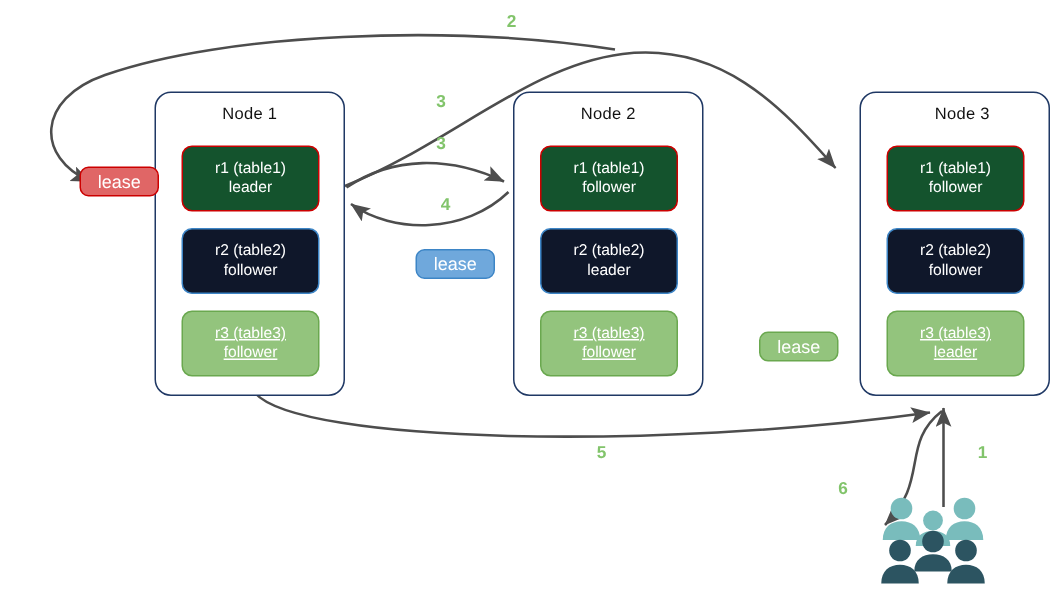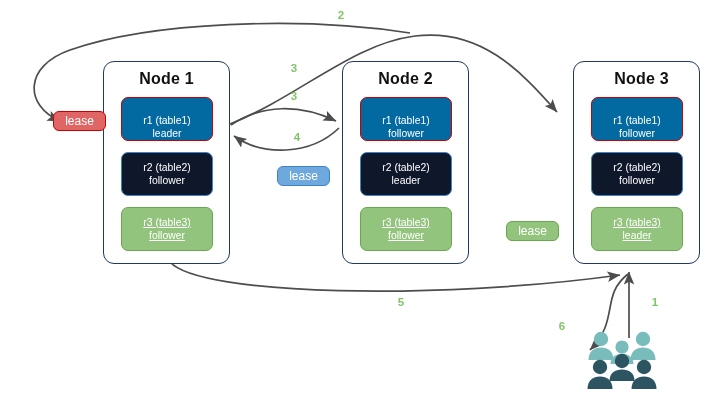"Node 1" .node-title { font-size: 16px -> 11px; font-weight: bold -> normal }
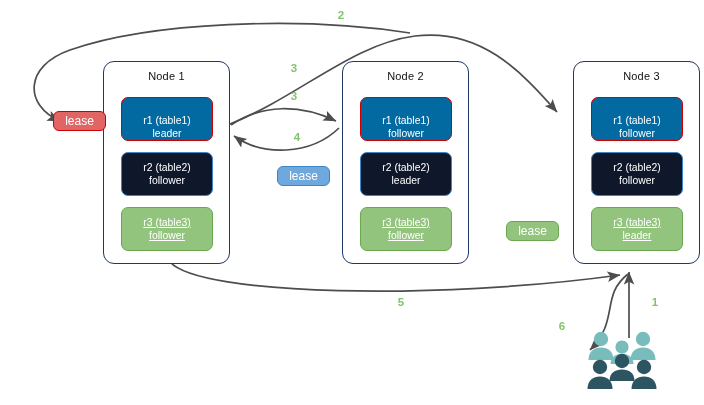"r1 (table1)" .replica.red { background: #0369a1 -> #14532d; justify-content: flex-end -> none }
